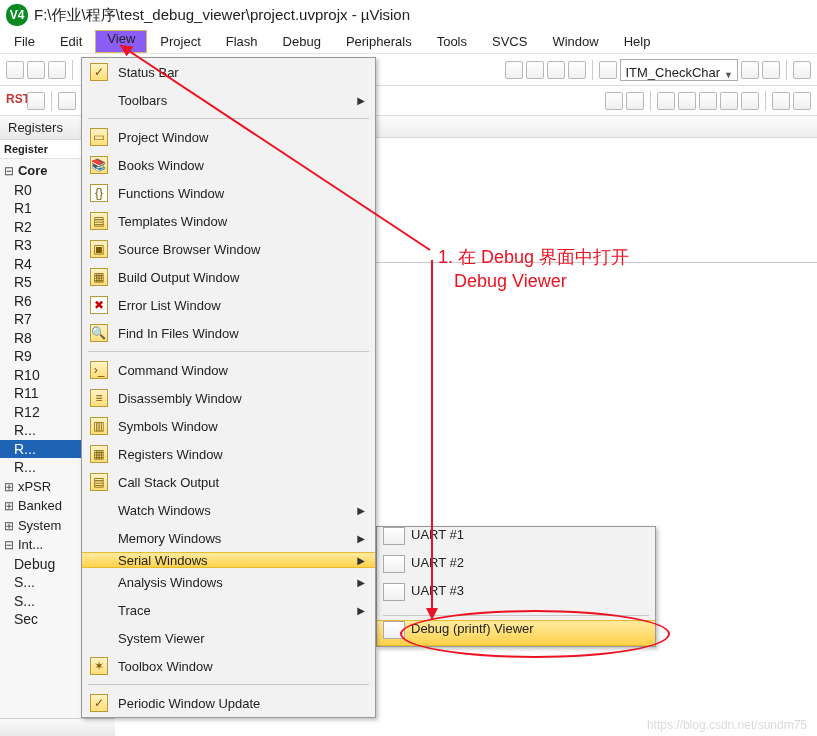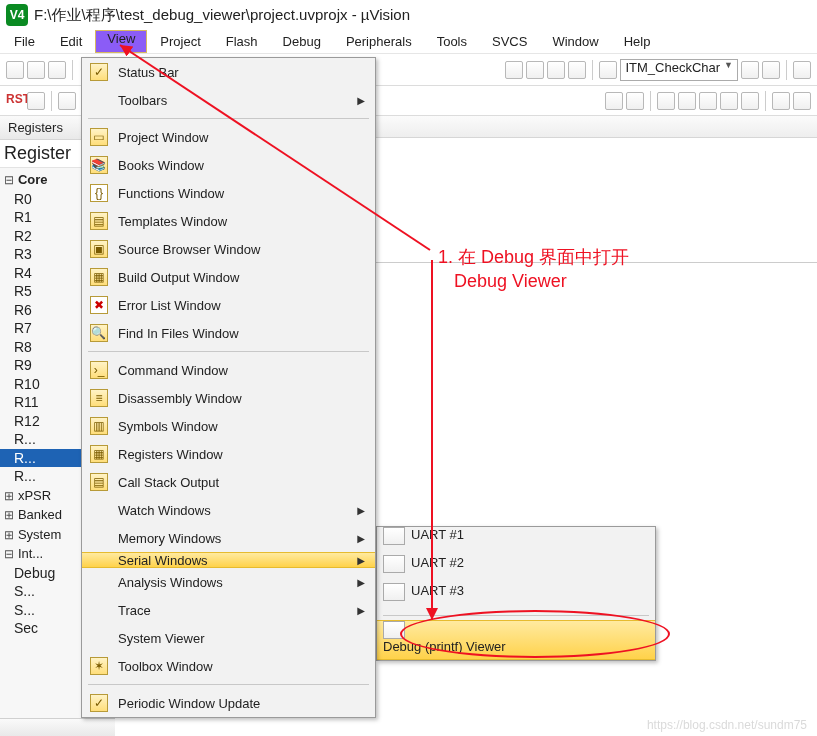"V4" .titlebar .icon-uv { border-radius: 4px -> 10px }
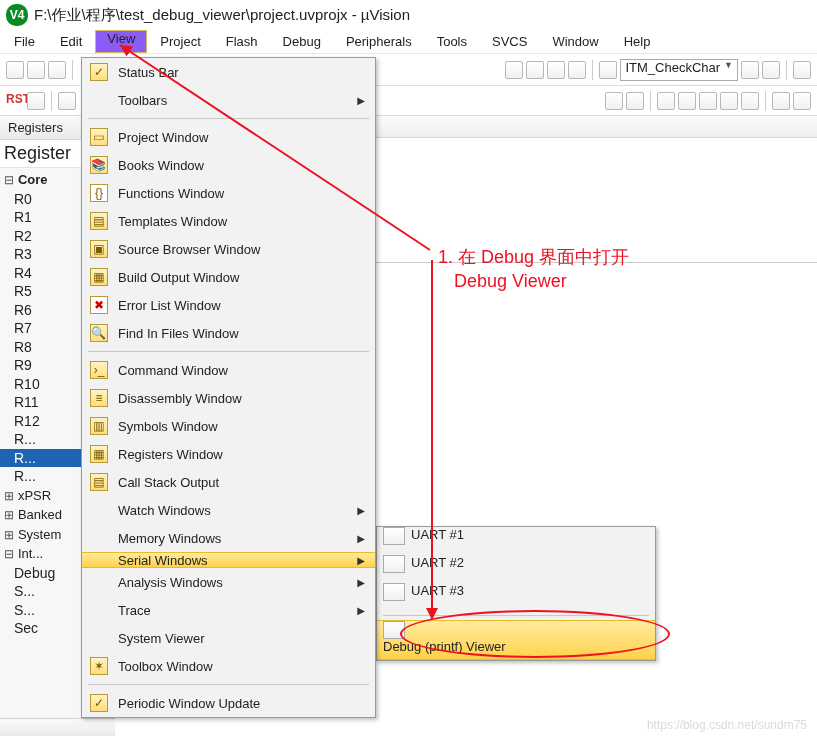"ITM_CheckChar" .tool-drop { align-items: flex-start -> flex-end }
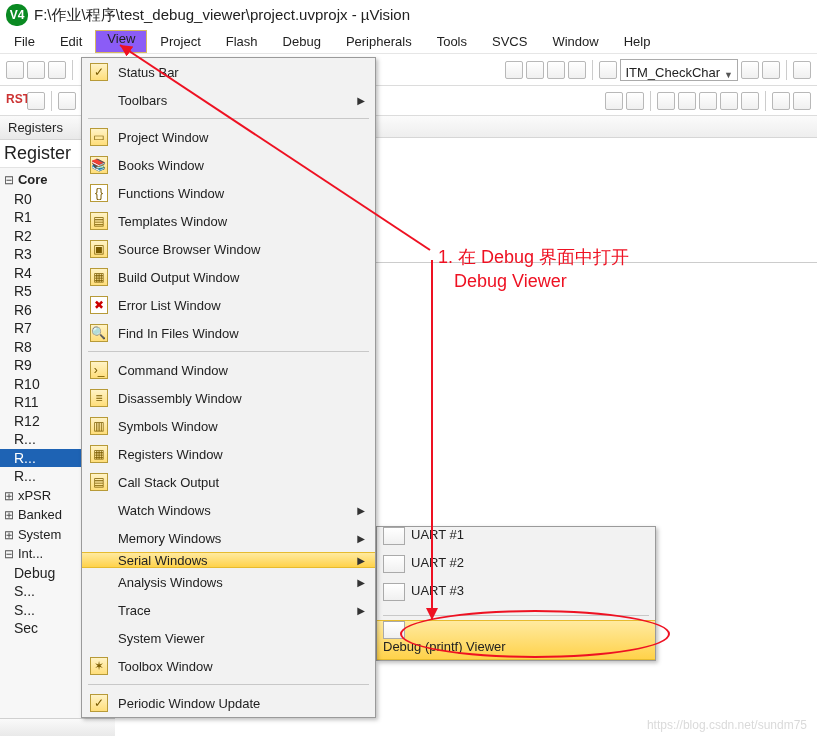"Register" .sidebar .hdr { font-size: 18px -> 11px; font-weight: none -> bold }
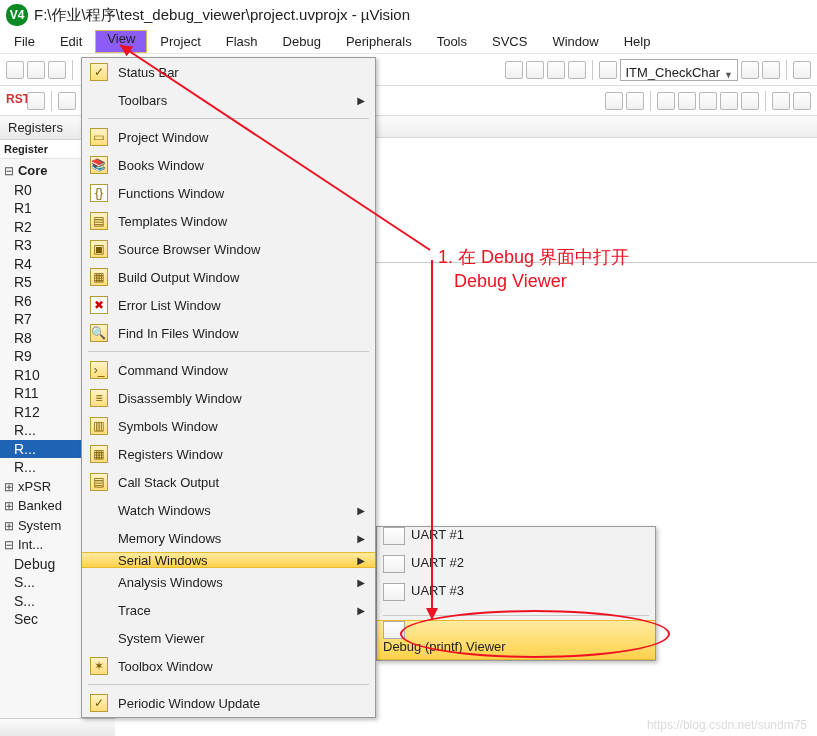"Debug (printf) Viewer" .submenu .row.hl { flex-direction: column -> none; height: 40px -> 26px }
